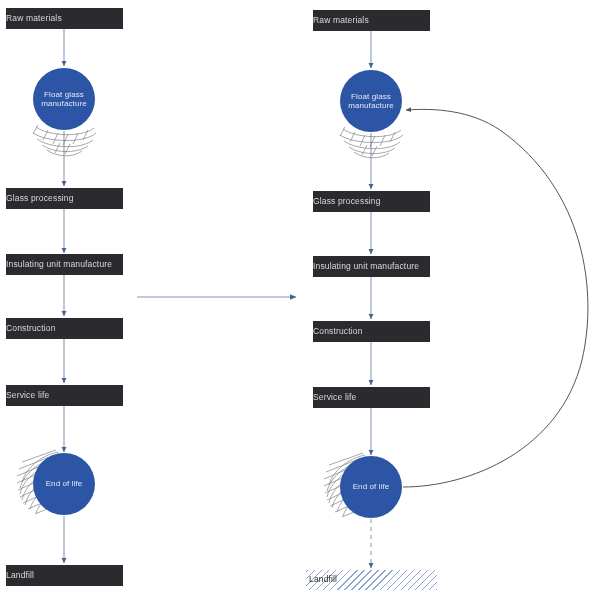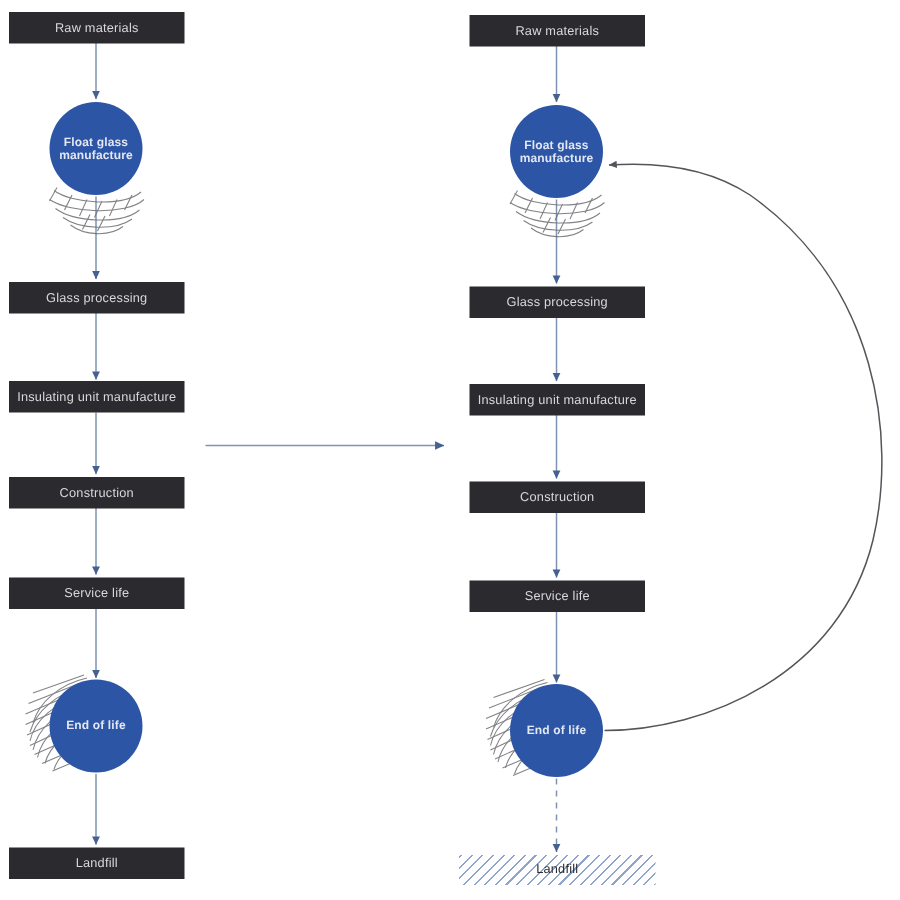"Raw materials" .node-box { justify-content: center -> flex-start }
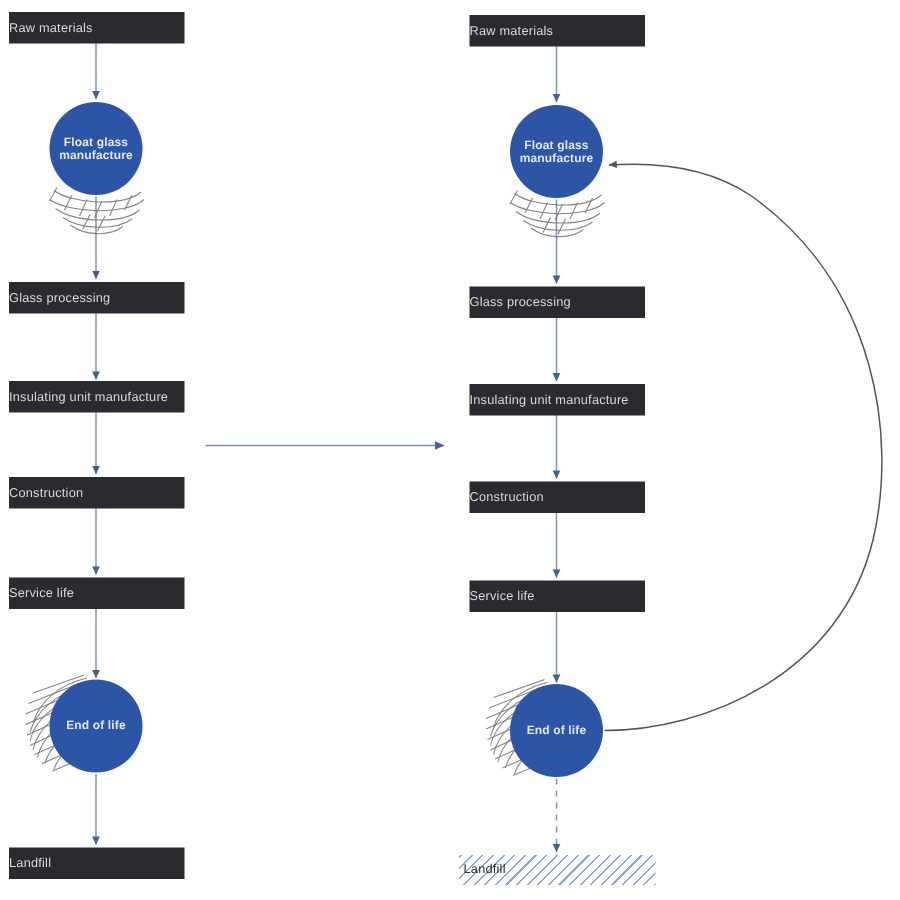"Float glass" .node-circle { font-weight: bold -> none }
